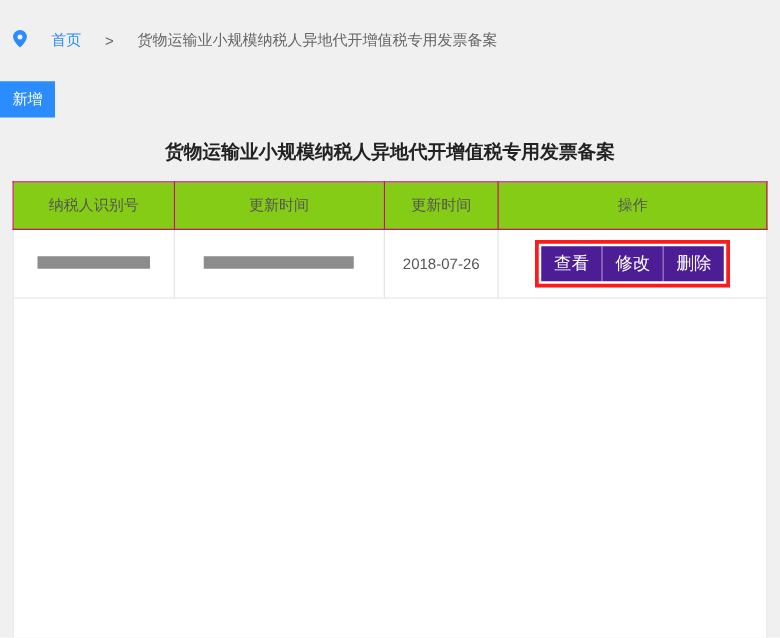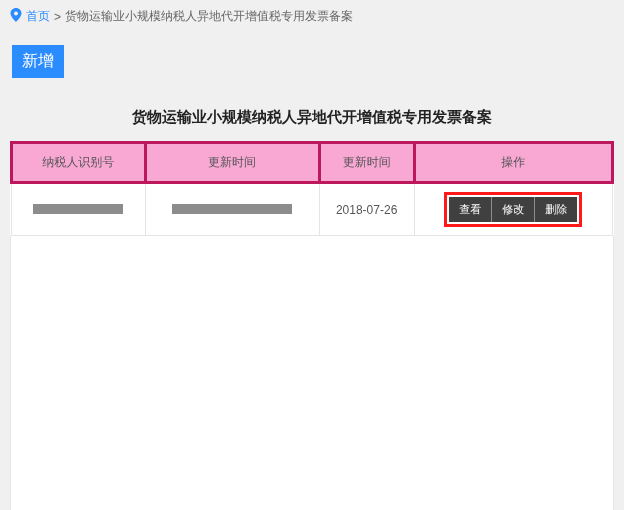"首页" .breadcrumb { gap: 4px -> 19px; padding: 8px 10px -> 24px 10px }
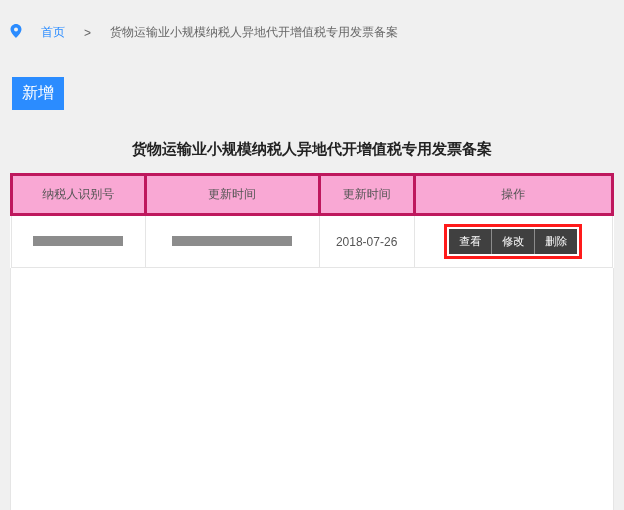"新增" .new-btn { font-size: 16px -> 12px; margin: 12px -> 0 }
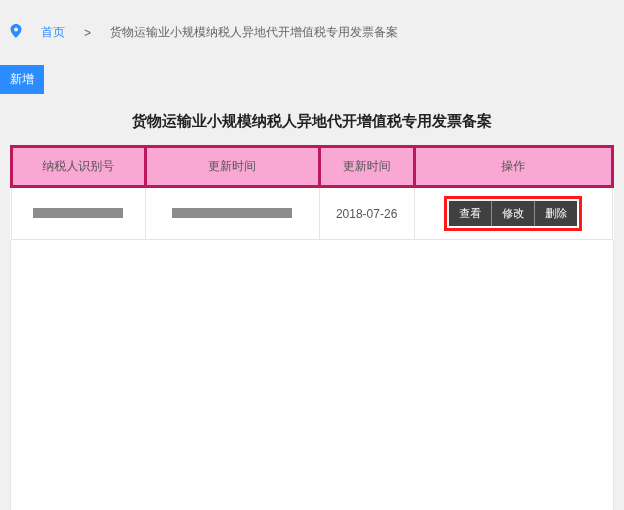"纳税人识别号" .table th { background: #f9a8d4 -> #84cc16; border: 3px solid #be185d -> 1px solid #be185d }
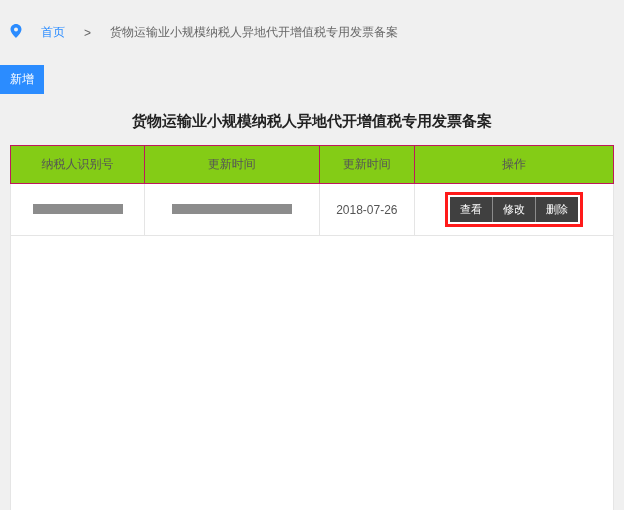"查看" .action-btn { background: #404040 -> #4c1d95; font-size: 11px -> 14px }
